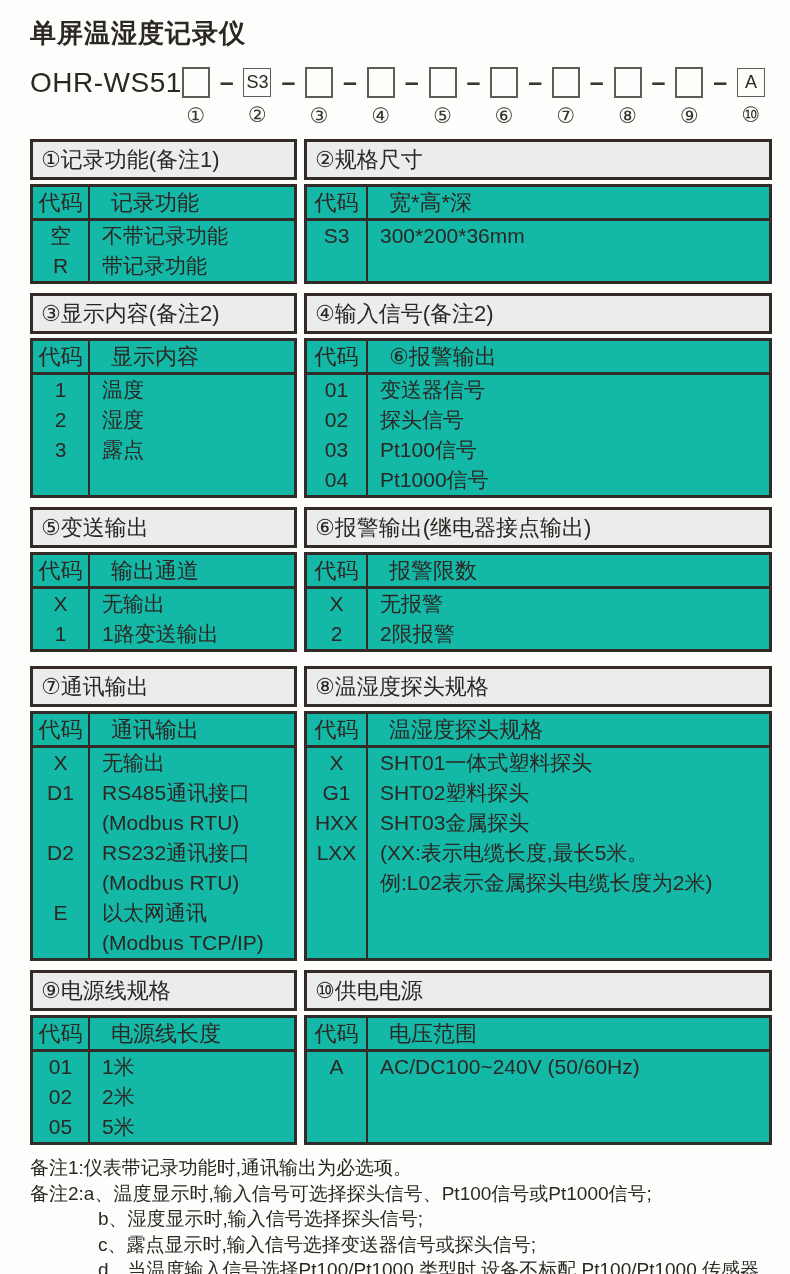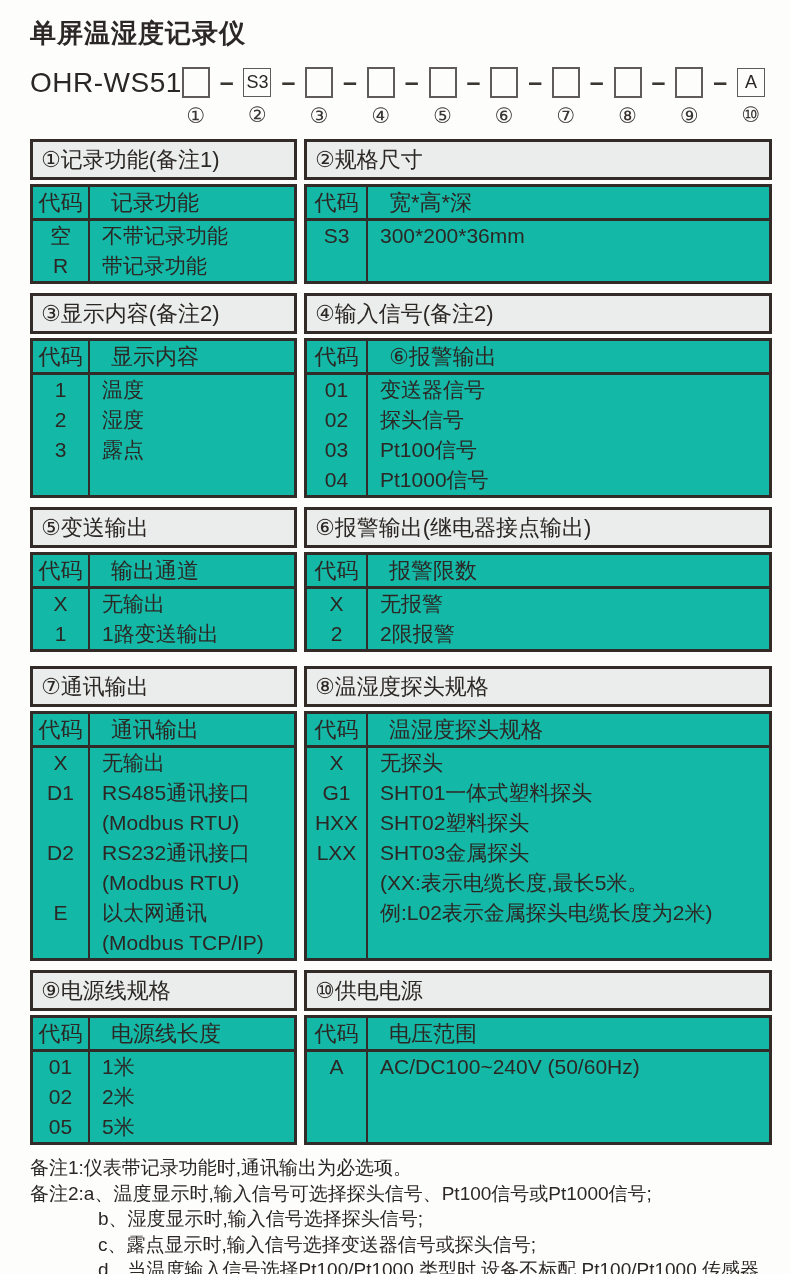"无探头" div.cell { html: <div>无探头</div> -> none }
